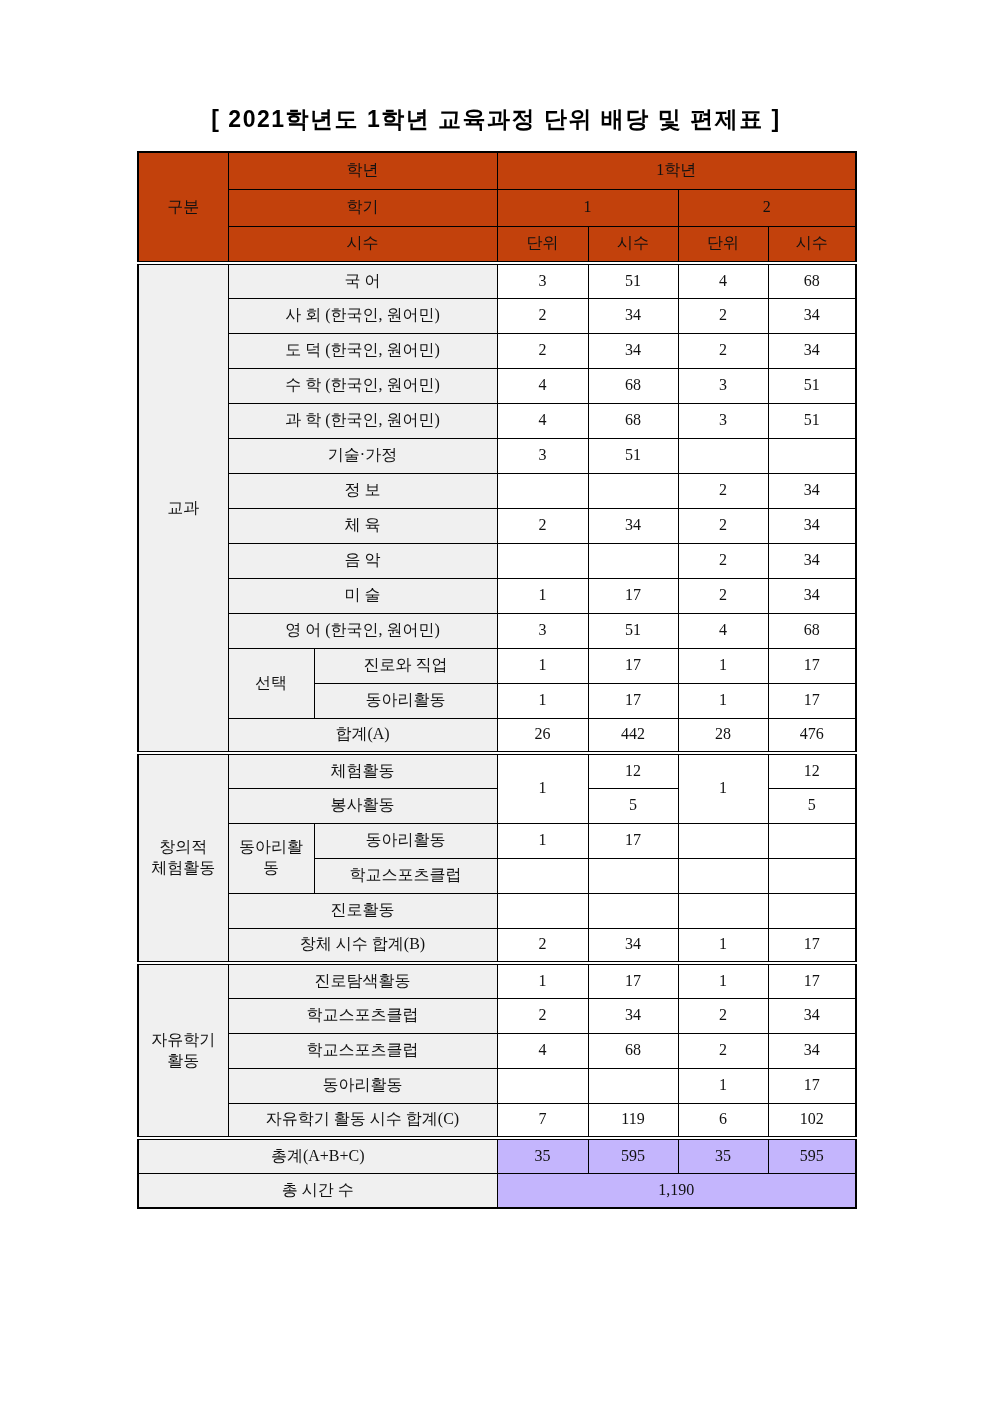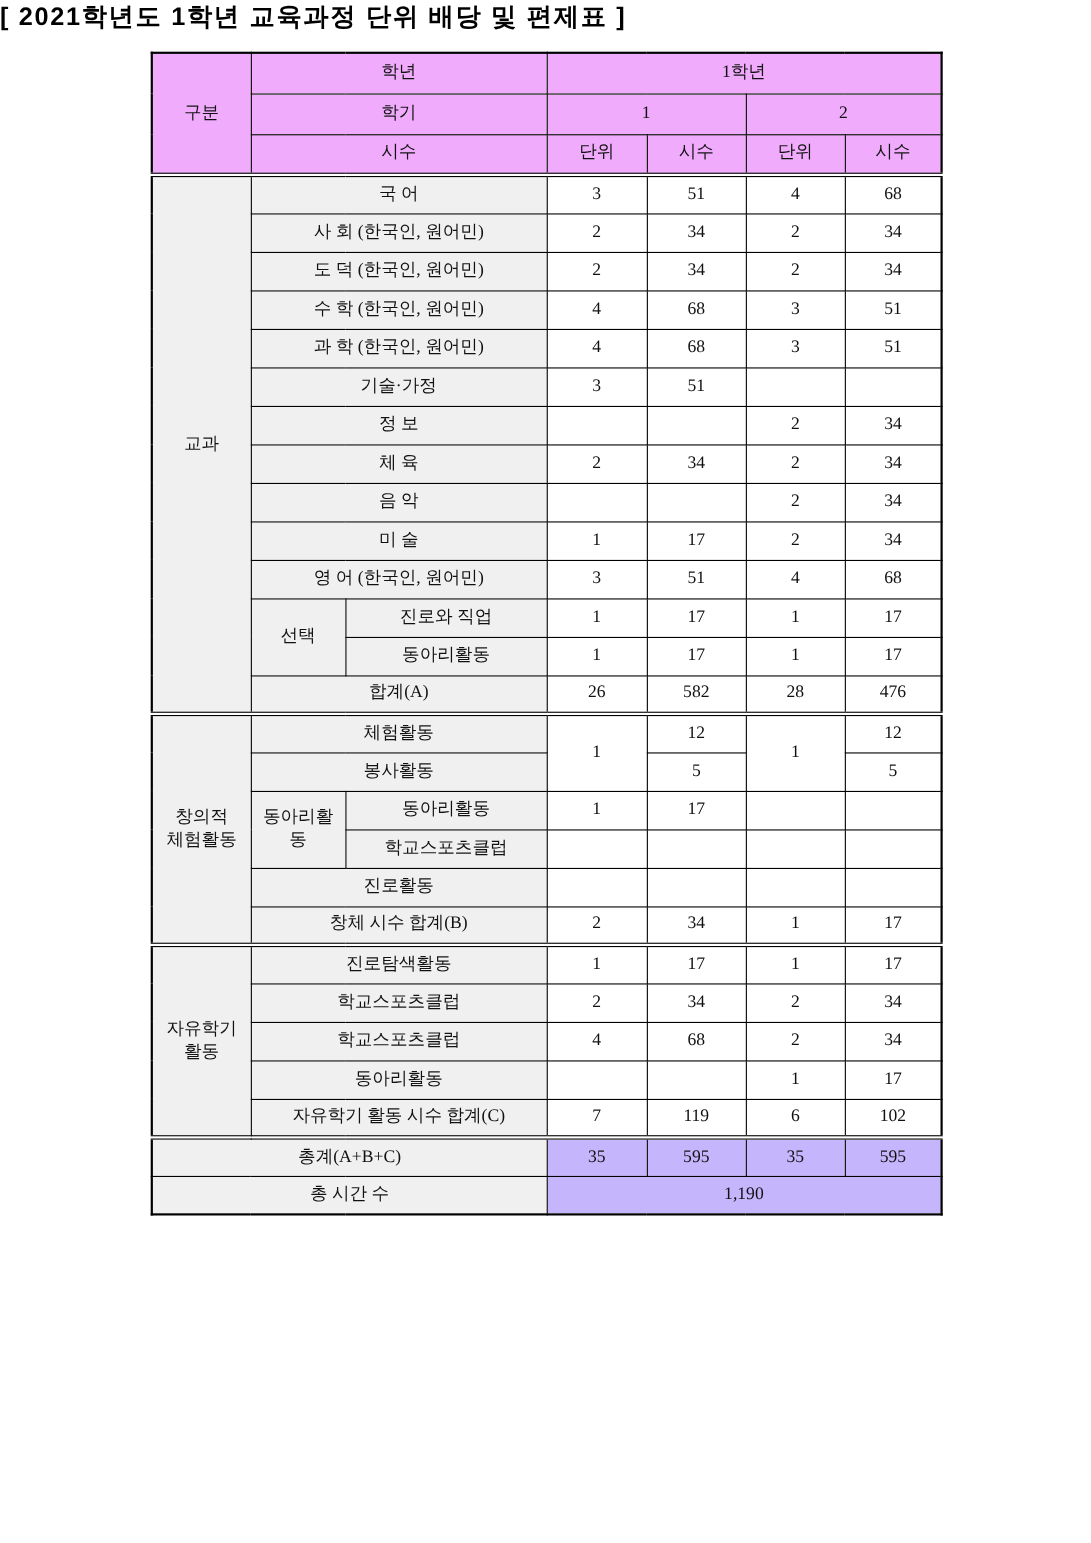"[ 2021학년도 1학년 교육과정 단위" .doc-title { margin-top: none -> 104px; text-align: left -> center }
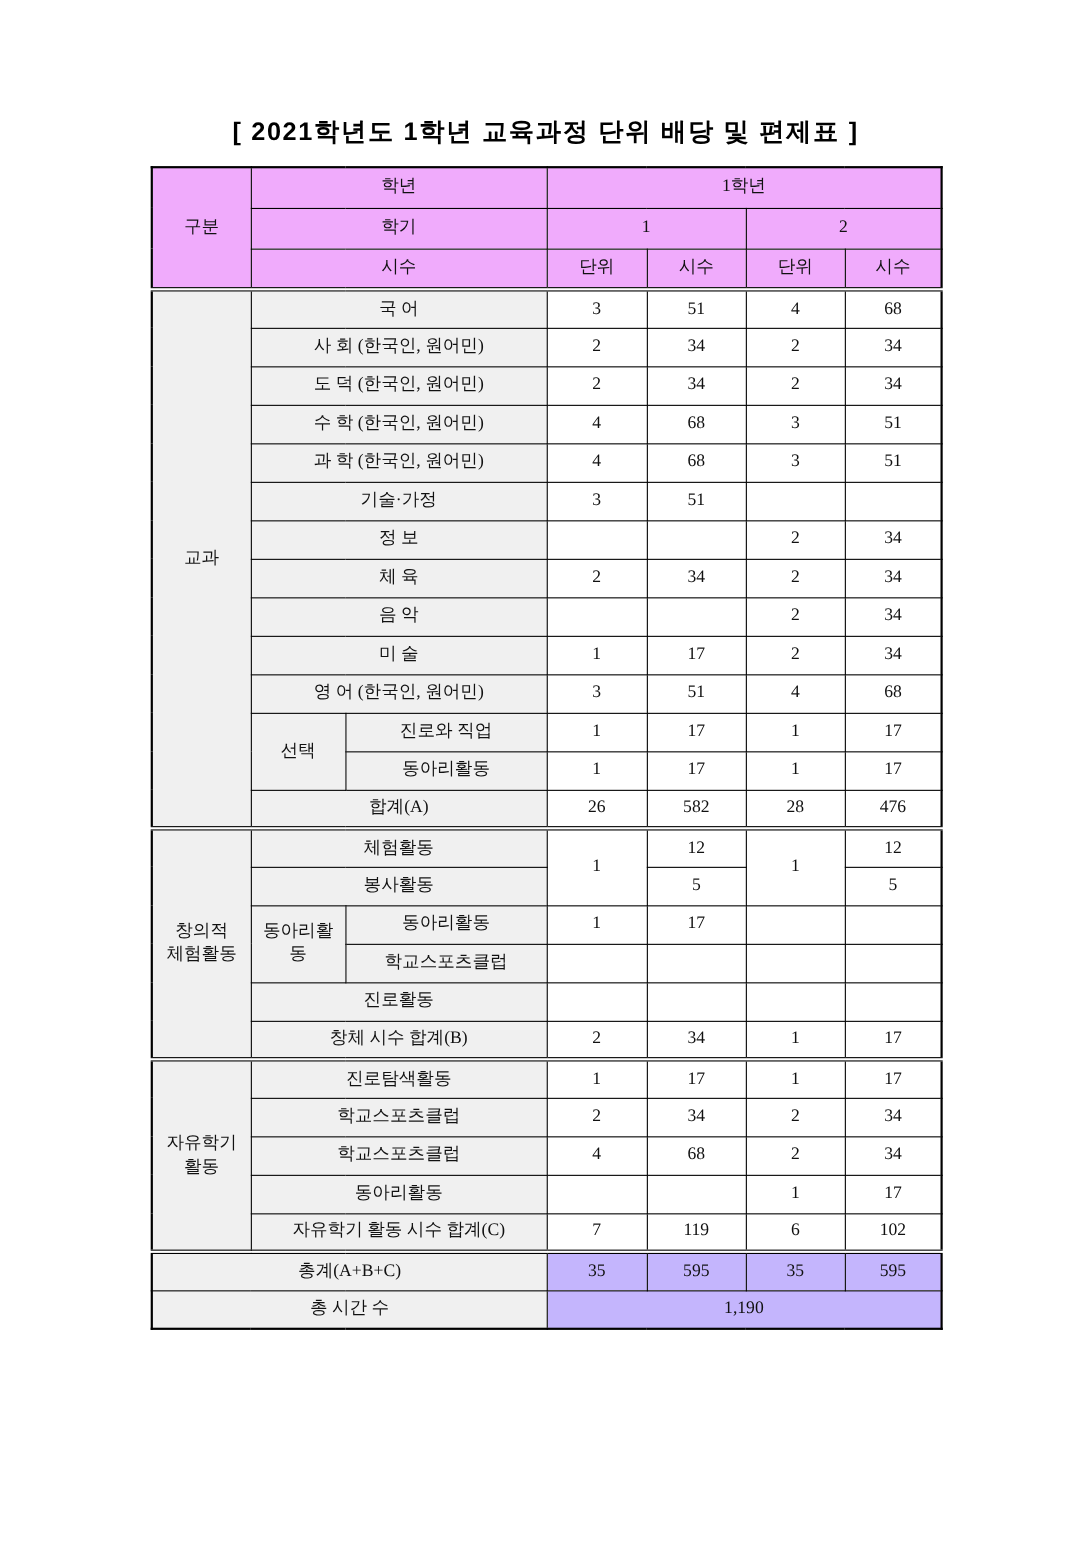"학년" table.curr tr.hdr td { background: #f0abfc -> #c2410c }
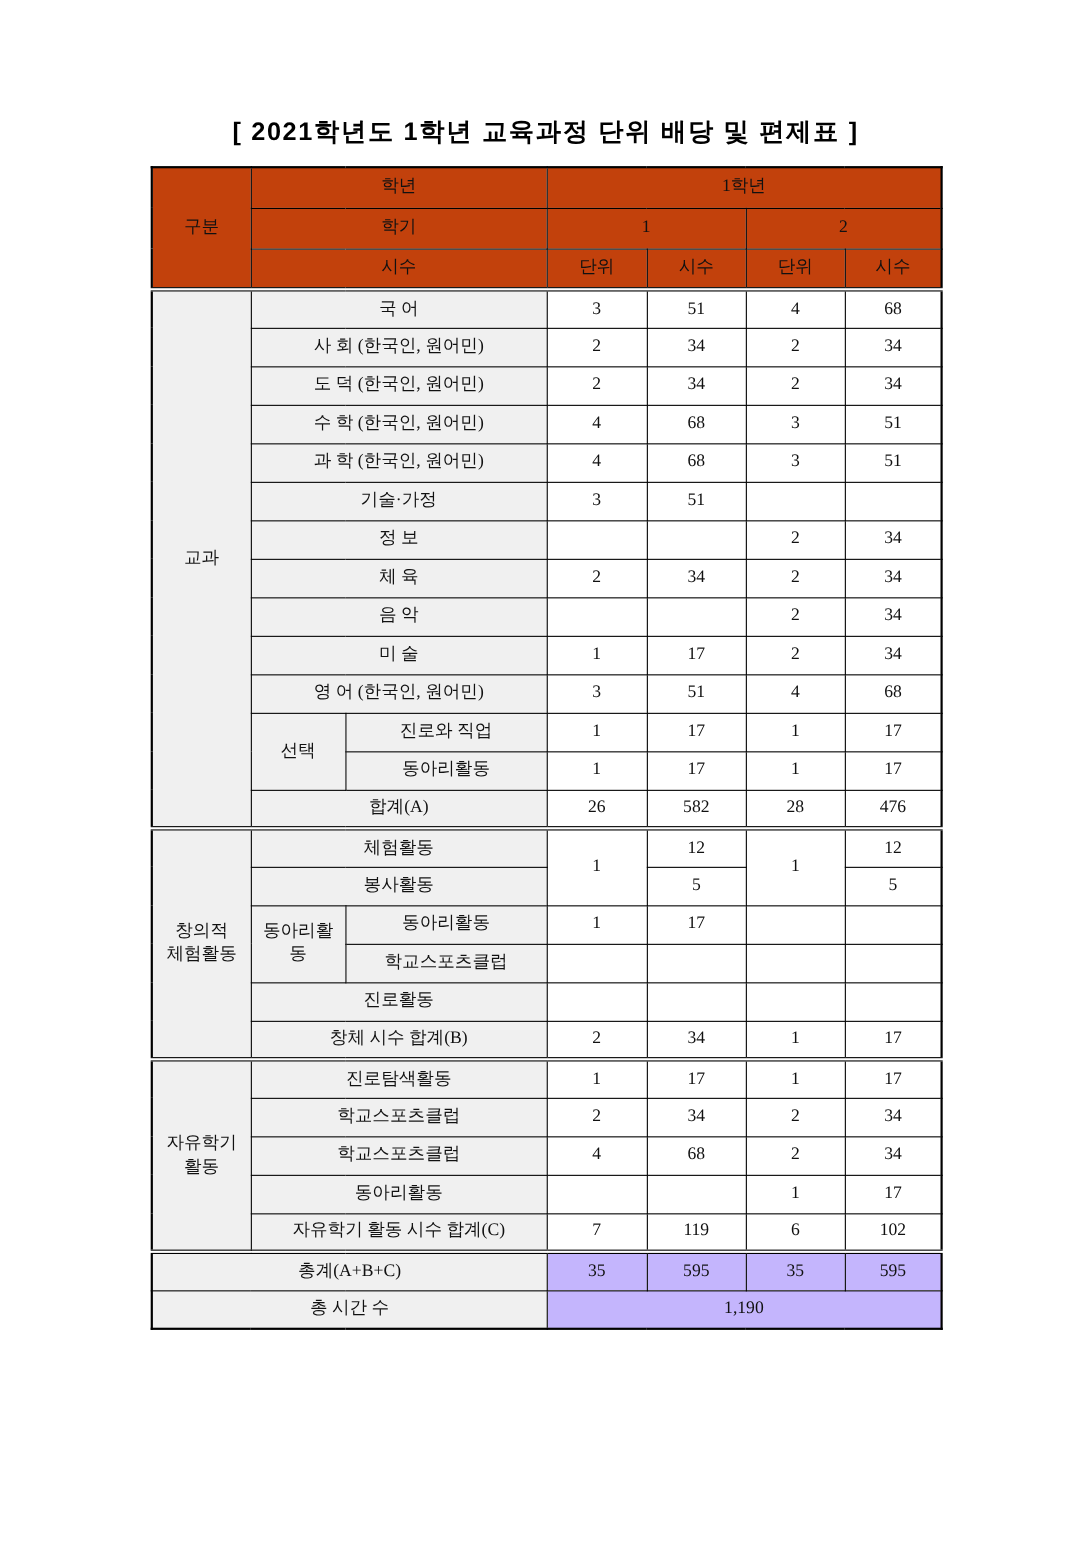"582" td { text: 582 -> 442 }
